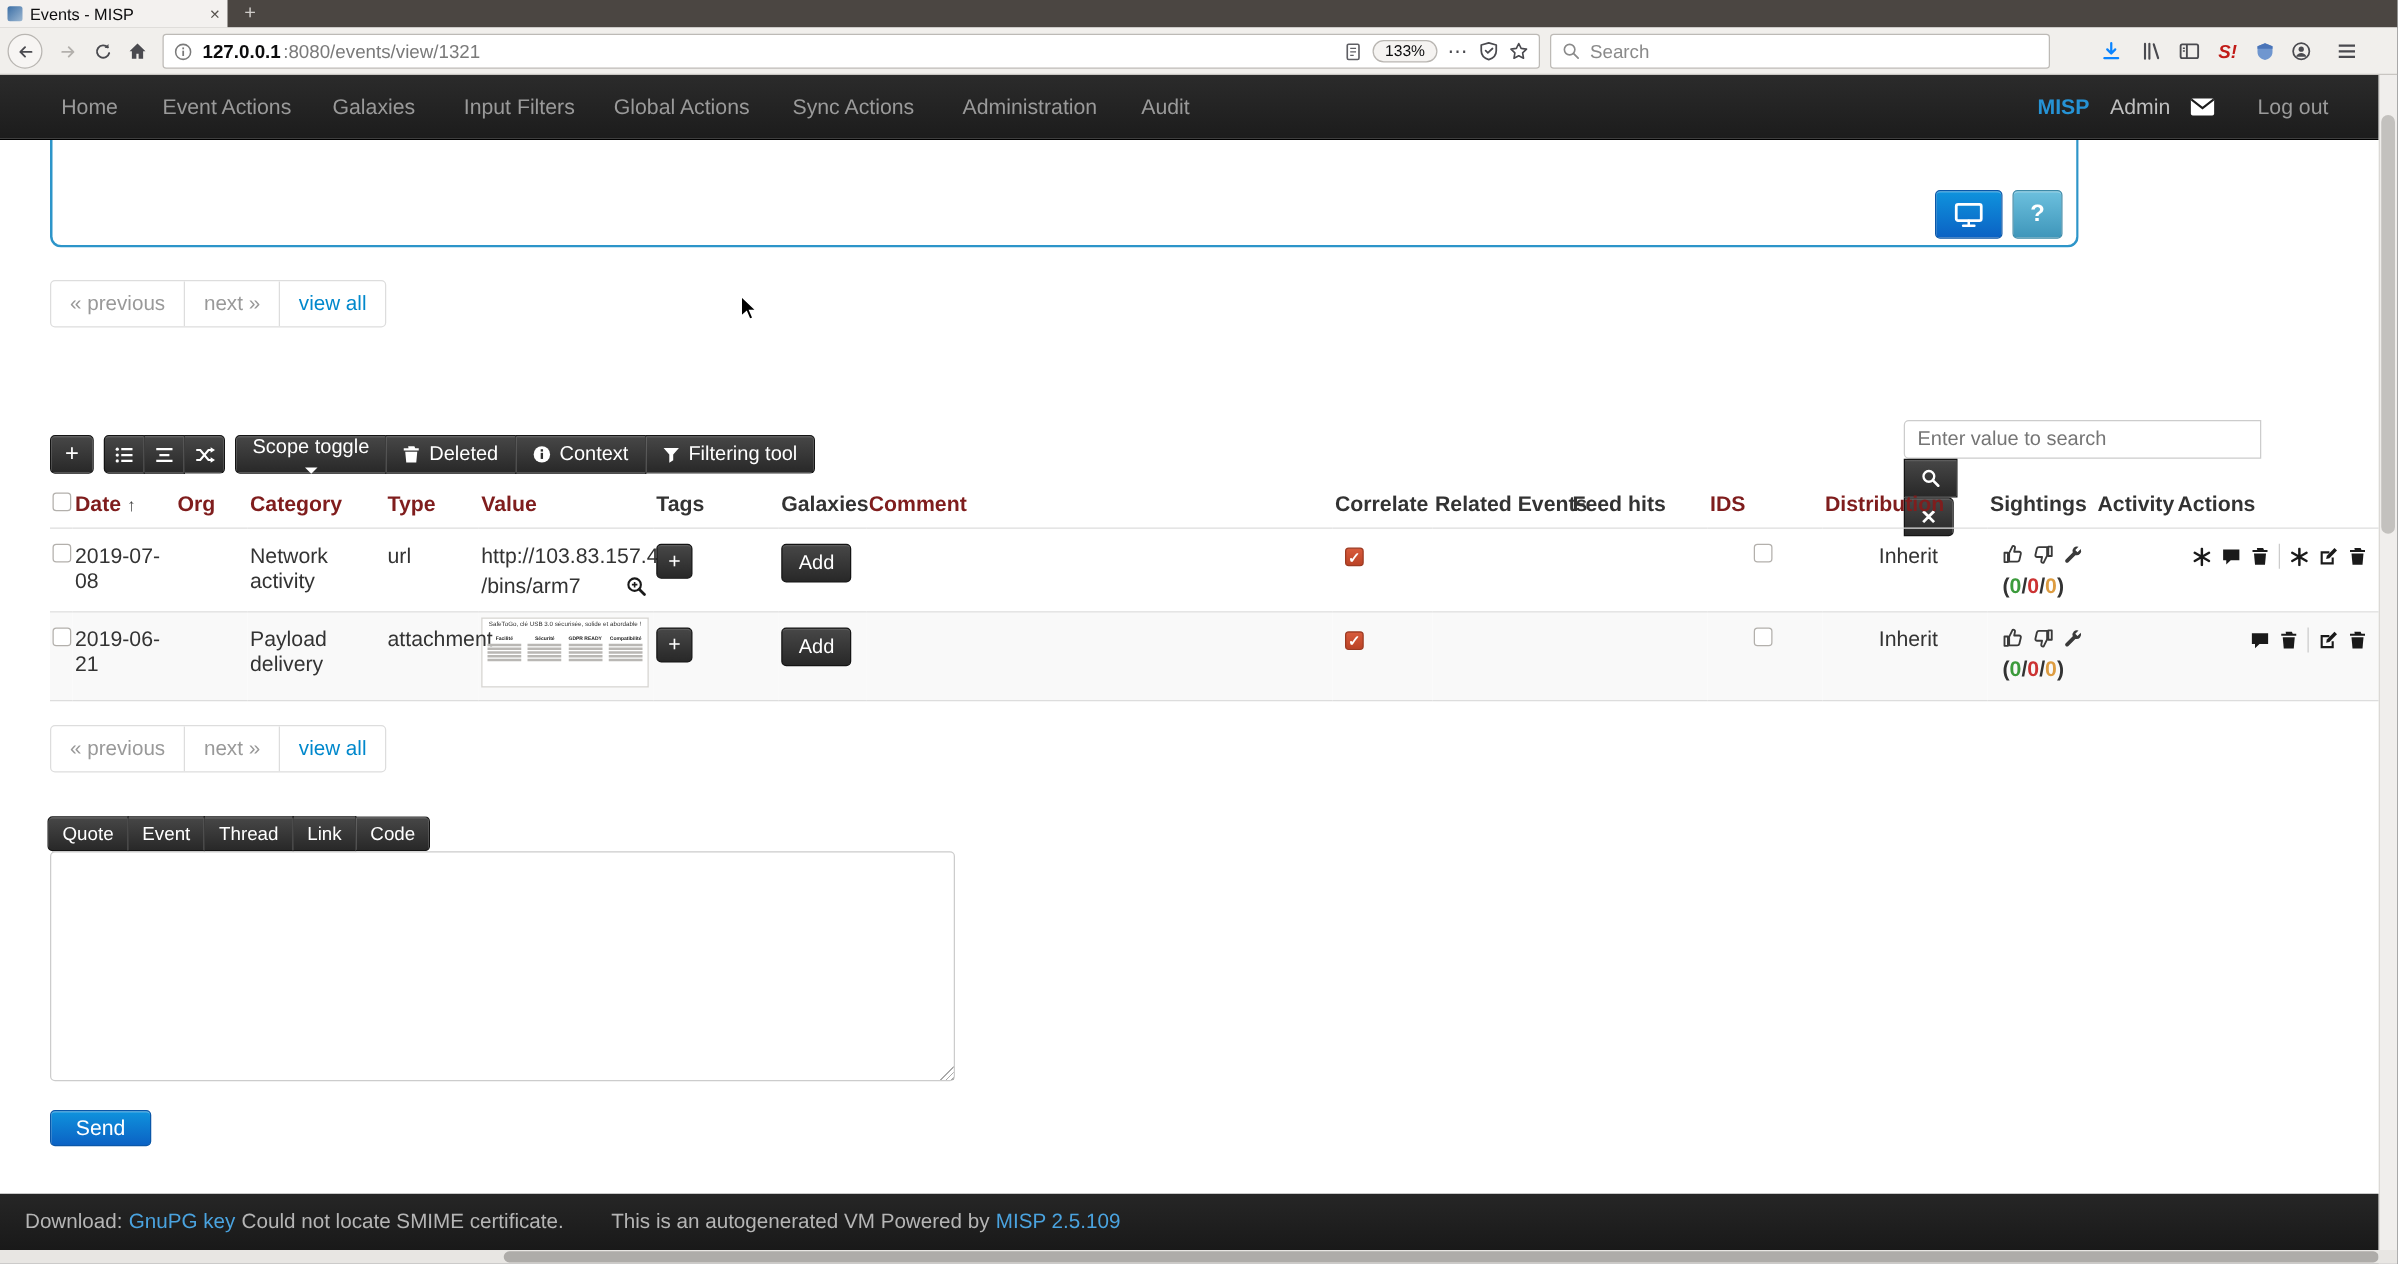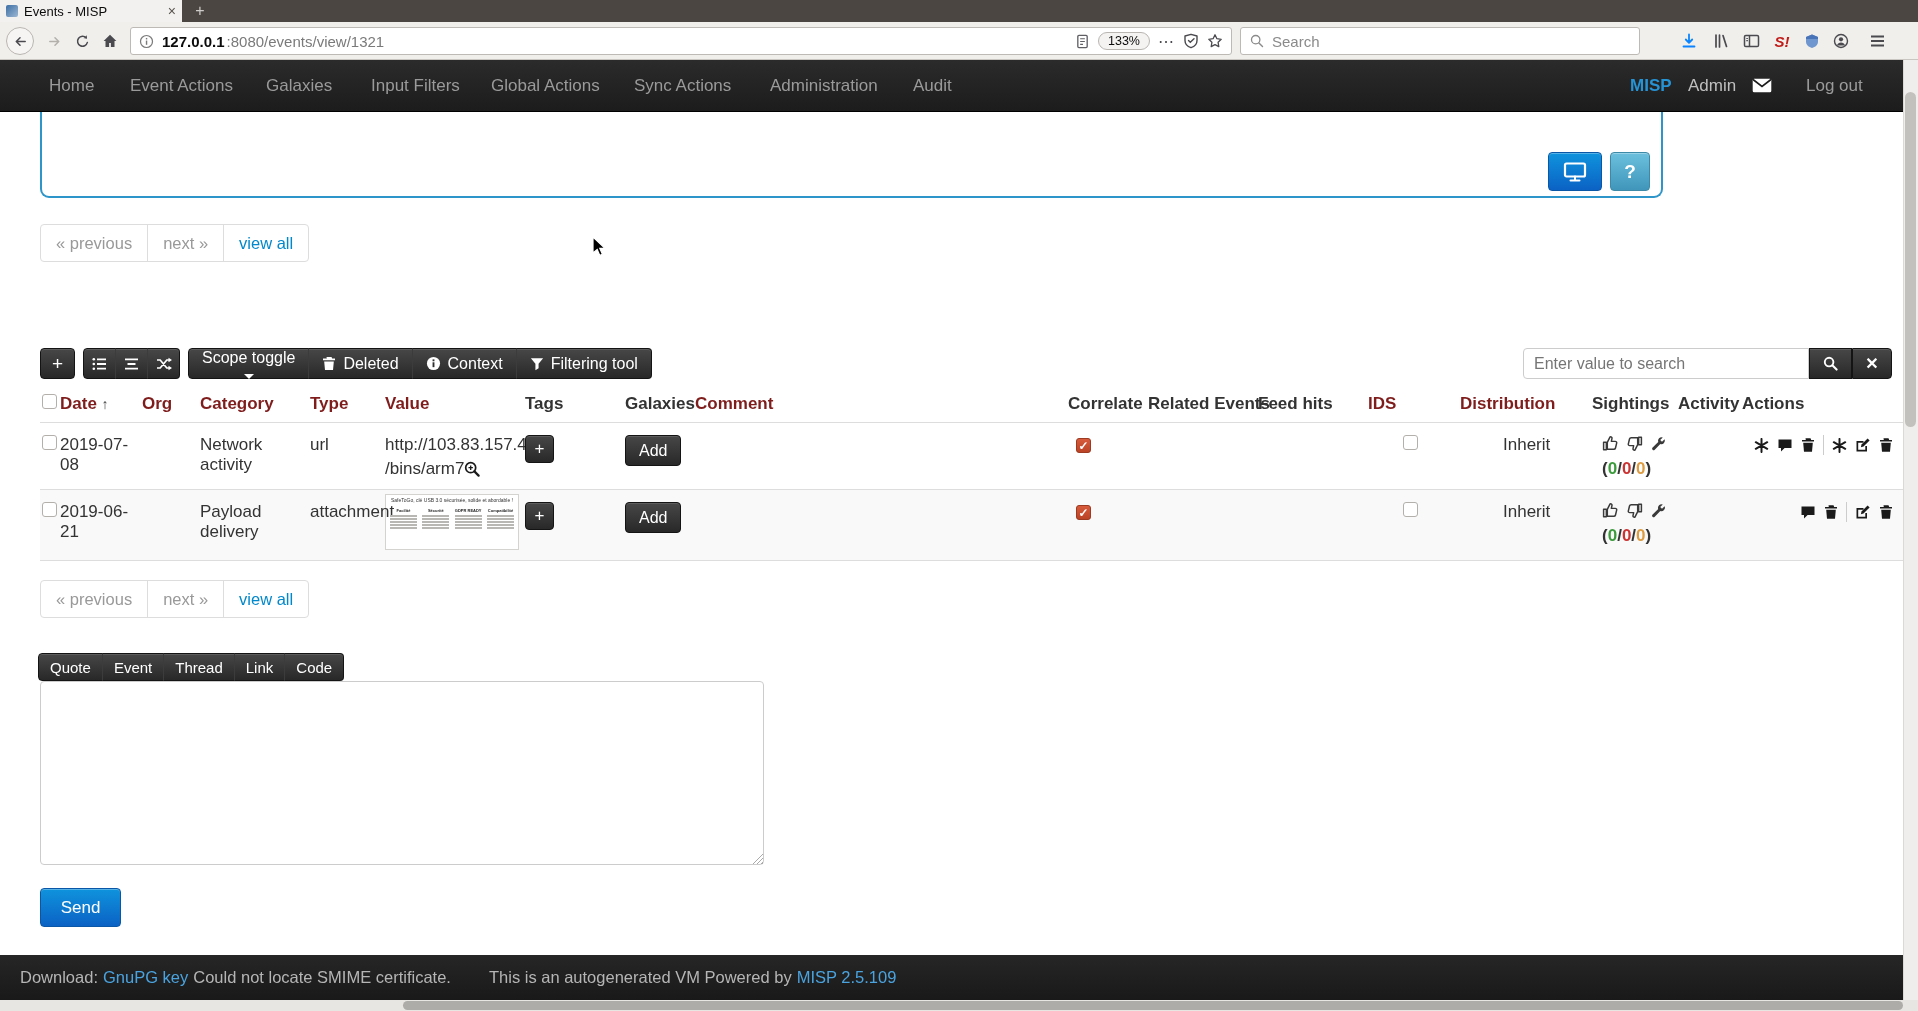"Enter value to search" .attr-search { flex-direction: none -> column; top: 348px -> 336px }
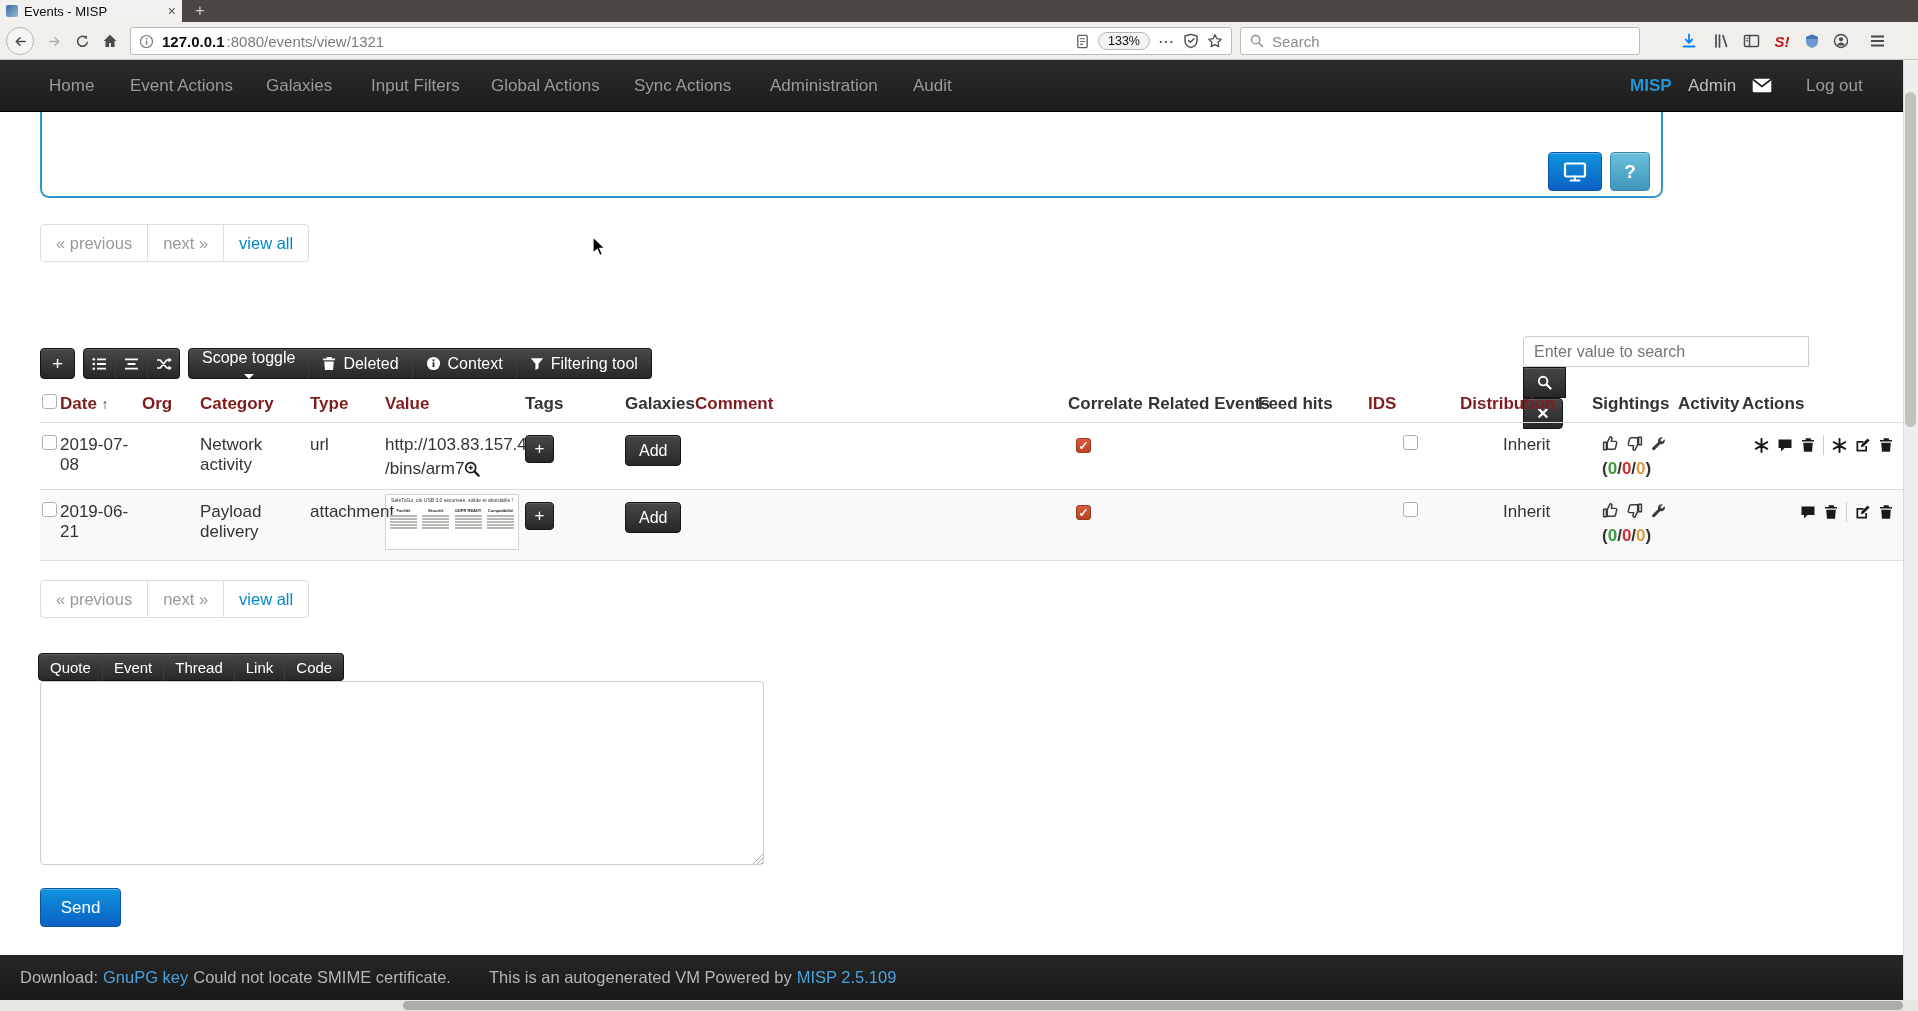"/bins/arm7" div { justify-content: none -> space-between }
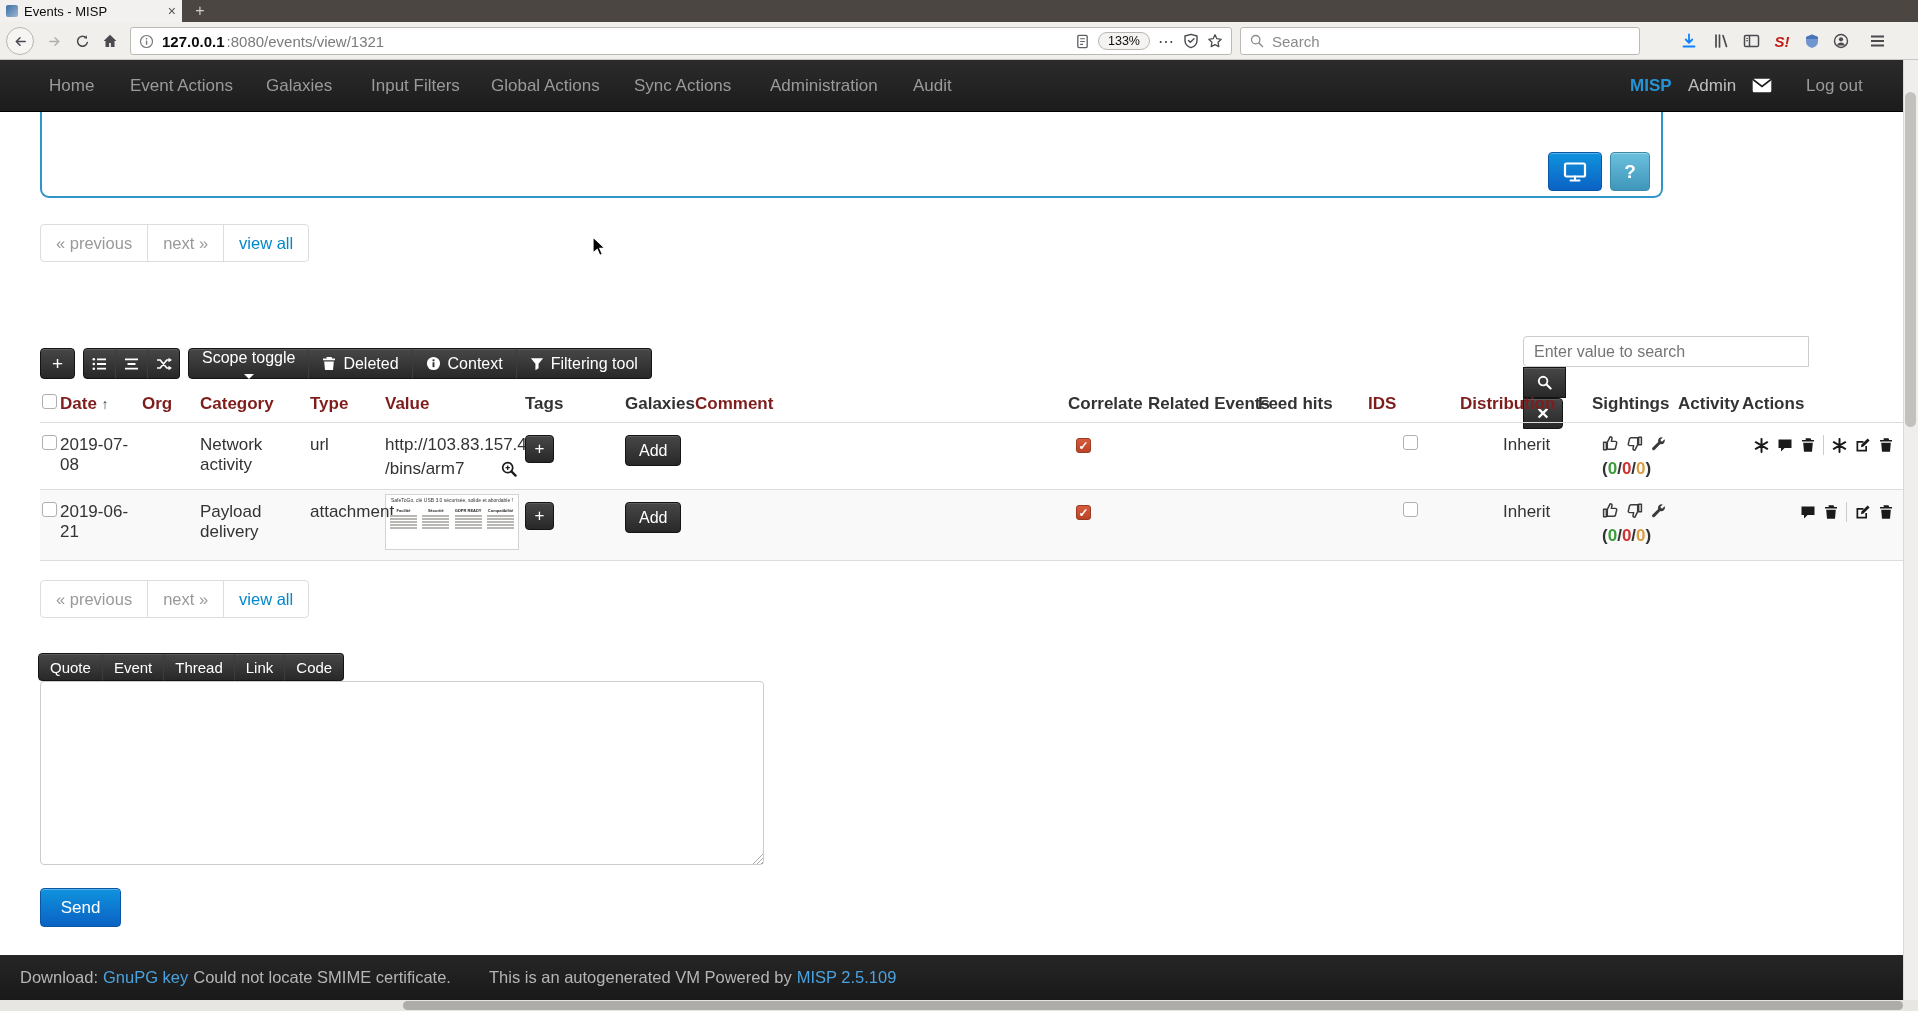"Send" .send-btn { height: 39px -> 29px }
